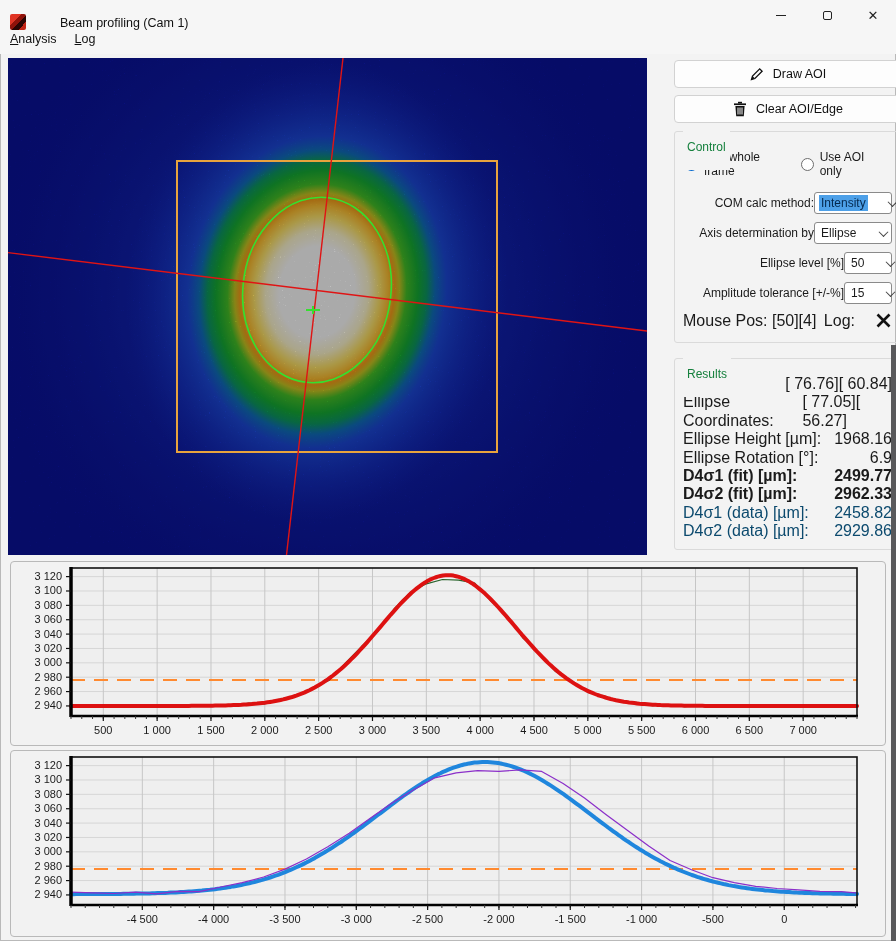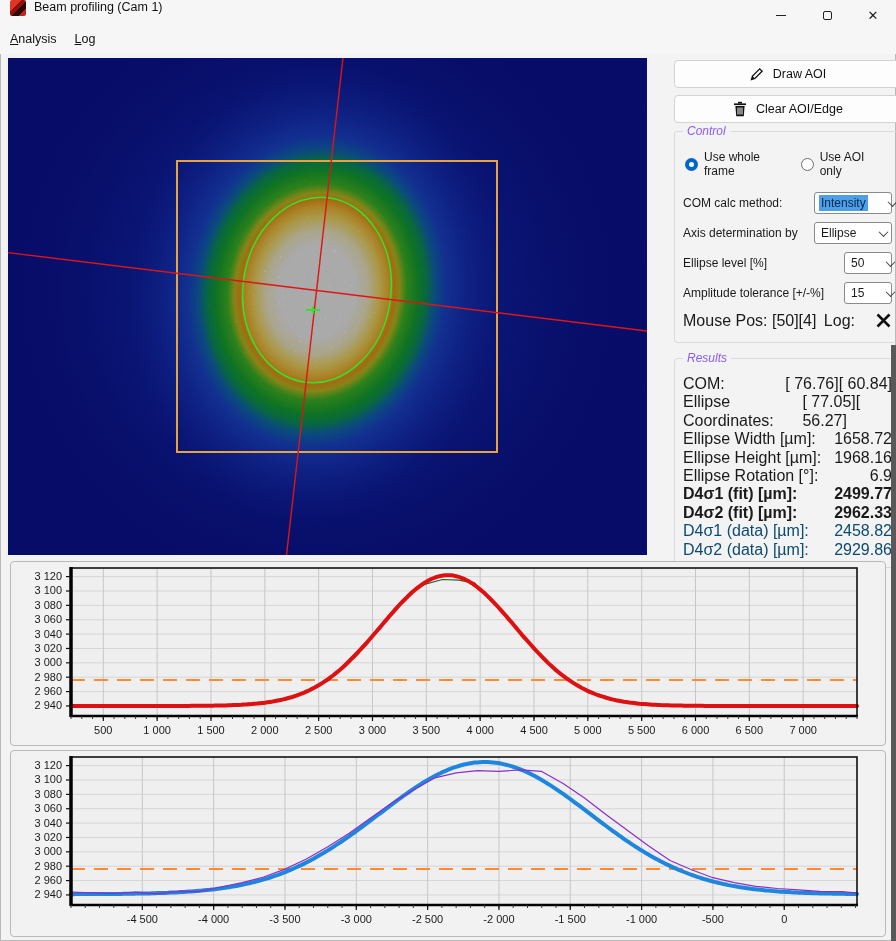"Beam profiling (Cam 1)" .titlebar { align-items: flex-start -> flex-end; gap: none -> 26px }
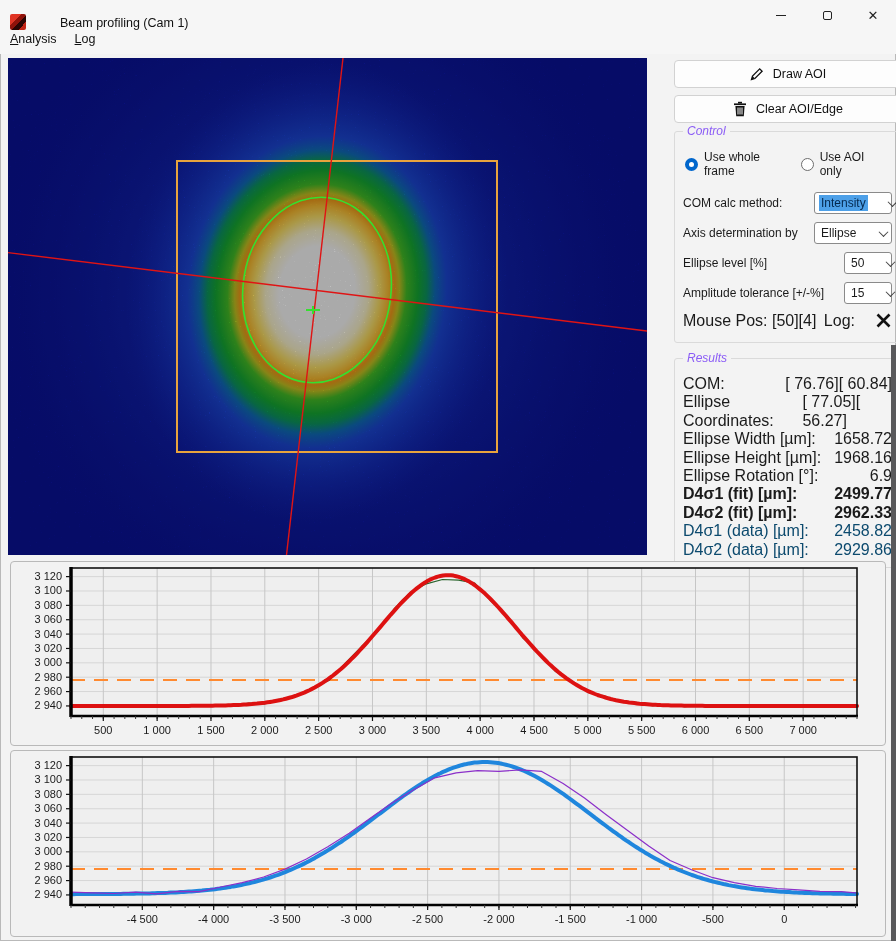"Control" .groupbox-label { color: #8b5cf6 -> #15803d; font-style: italic -> none; padding: 0 4px -> 16px 4px }
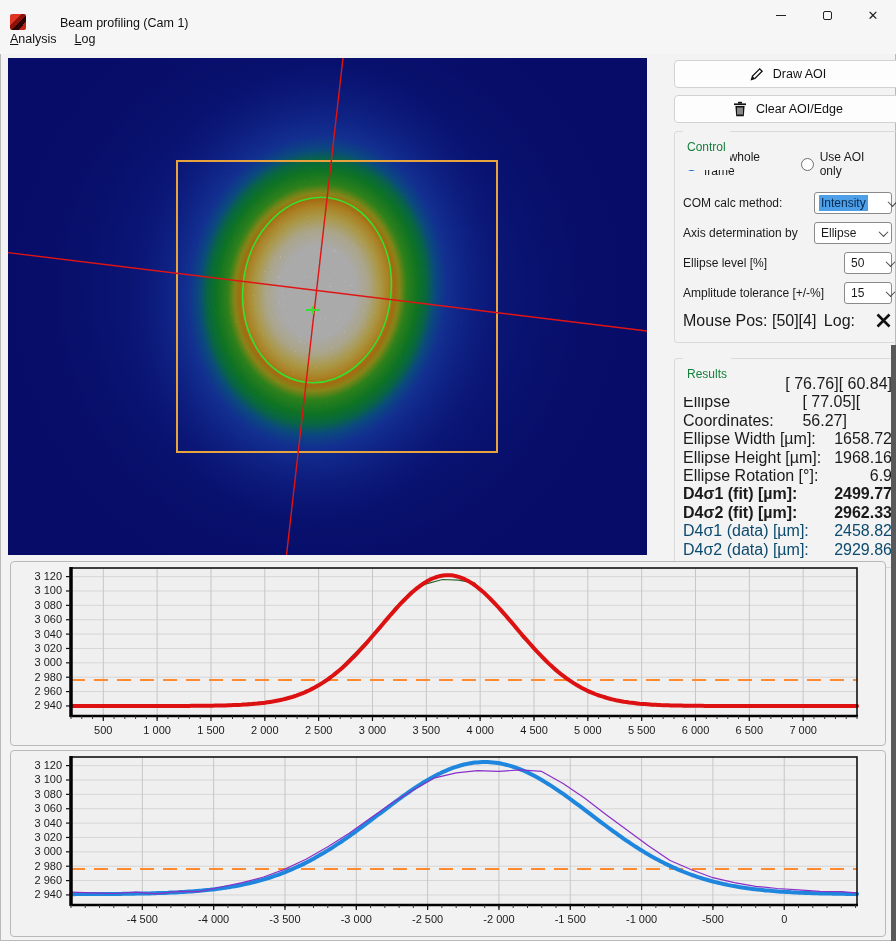"COM calc method:" .ctl-row { justify-content: space-between -> flex-end }
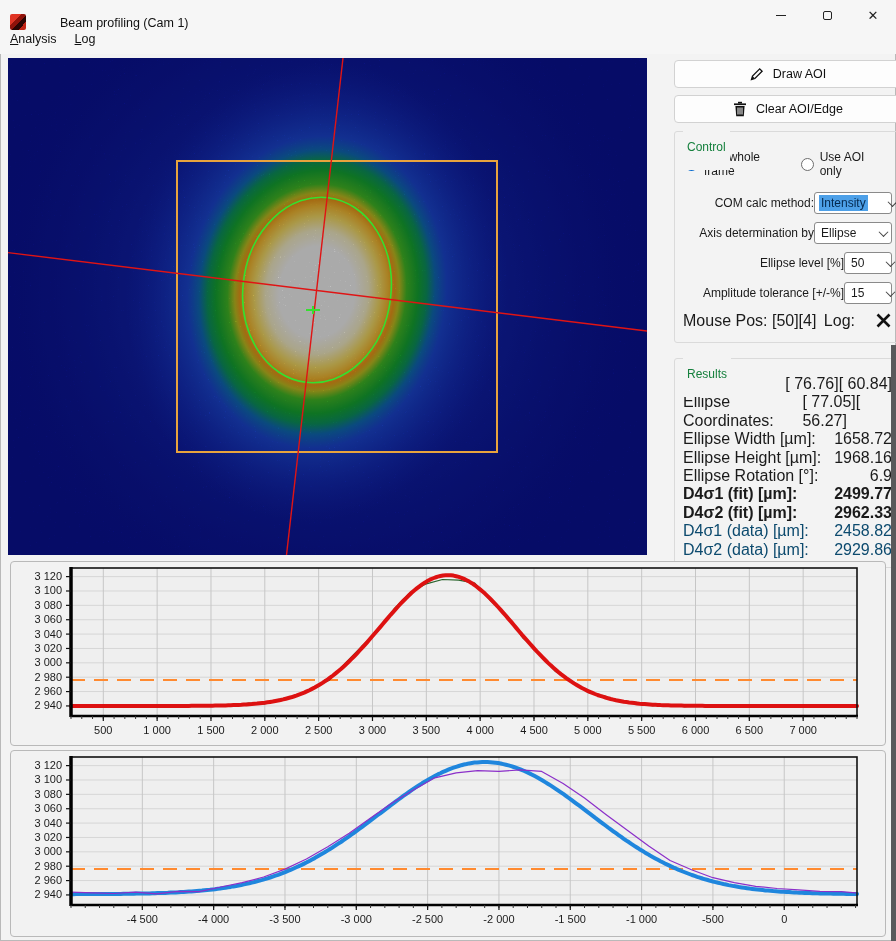"Ellipse Width [µm]:" div.res-row { html: <div> <span>Ellipse Width [µm]:</span> <span>1658.72</span> </div> -> none }
